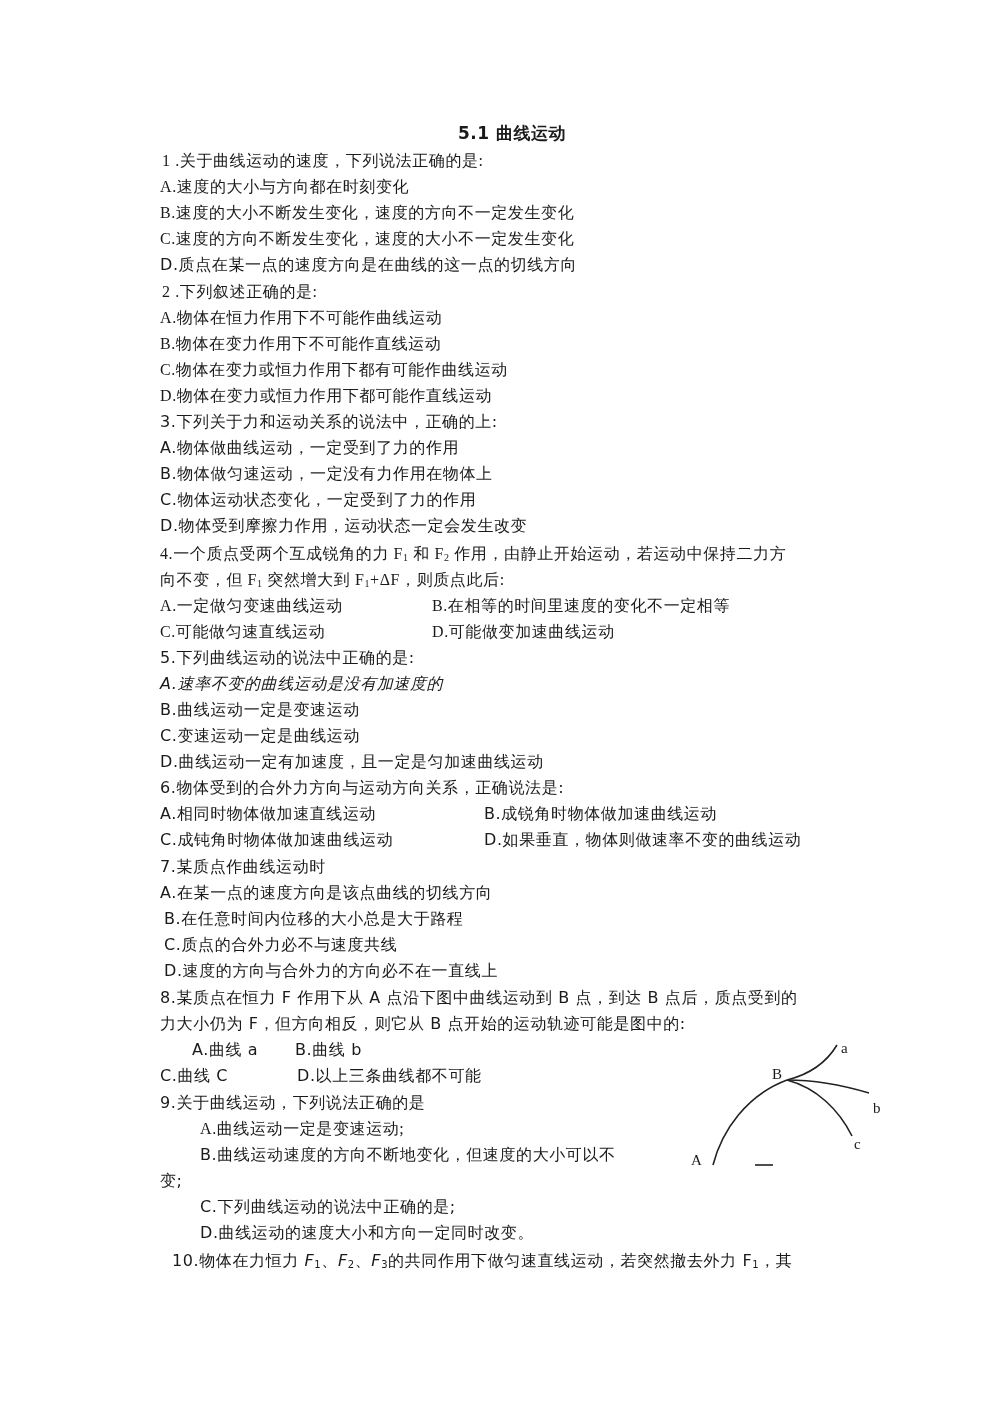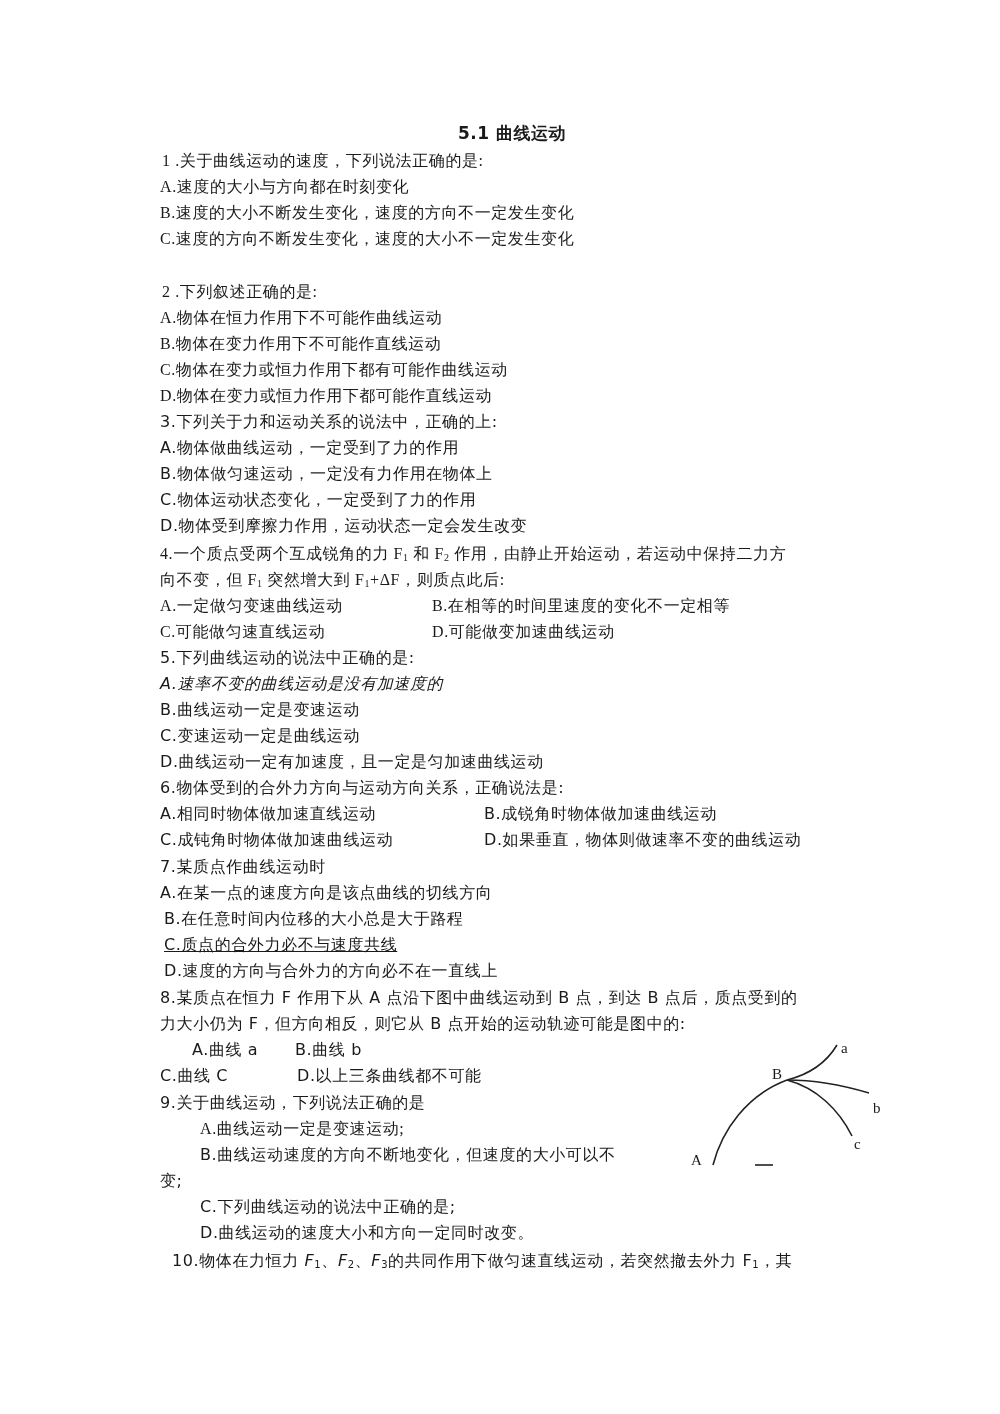"D.质点在某一点的速度方向是在曲线的这一点的切线方向" div.line { html: none -> <div>D.质点在某一点的速度方向是在曲线的这一点的切线方向</div> }
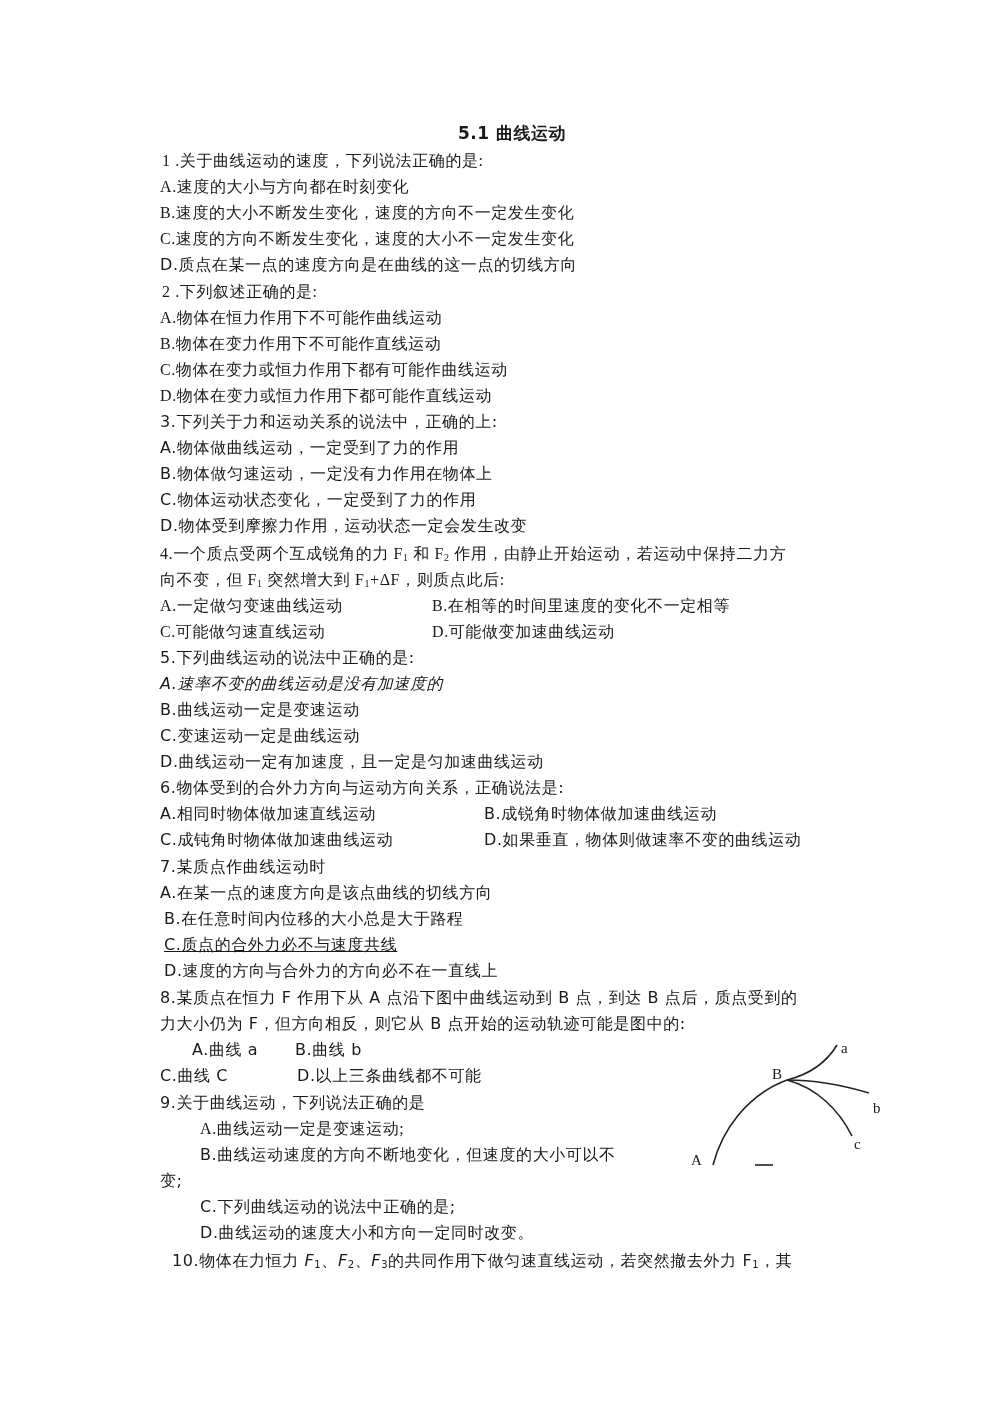"C.质点的合外力必不与速度共线" div.line { text-decoration: underline -> none }
